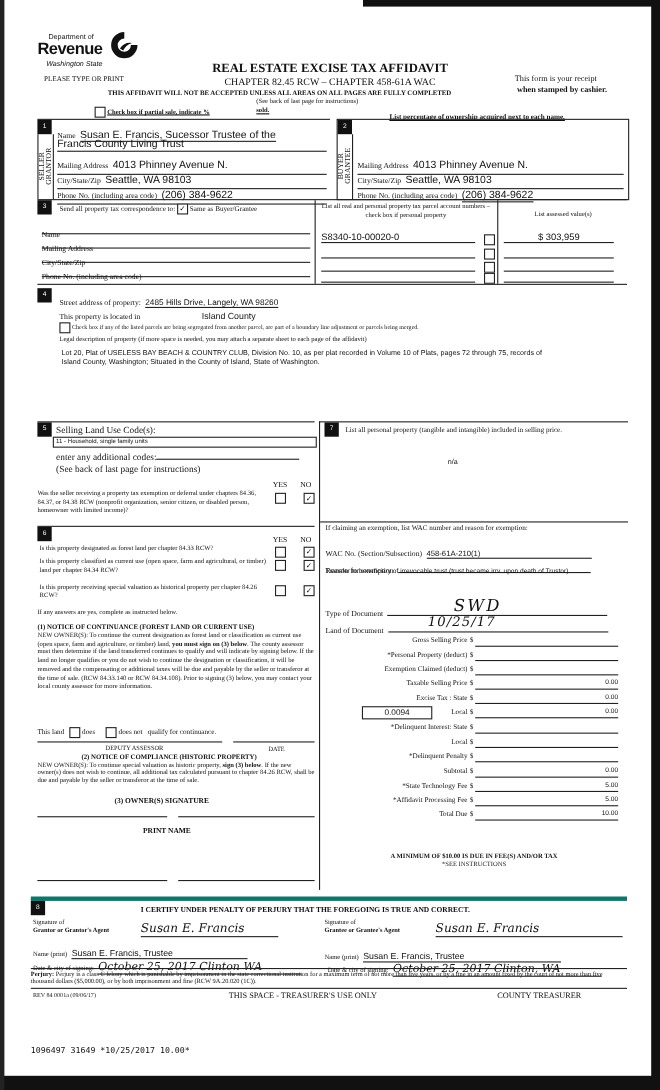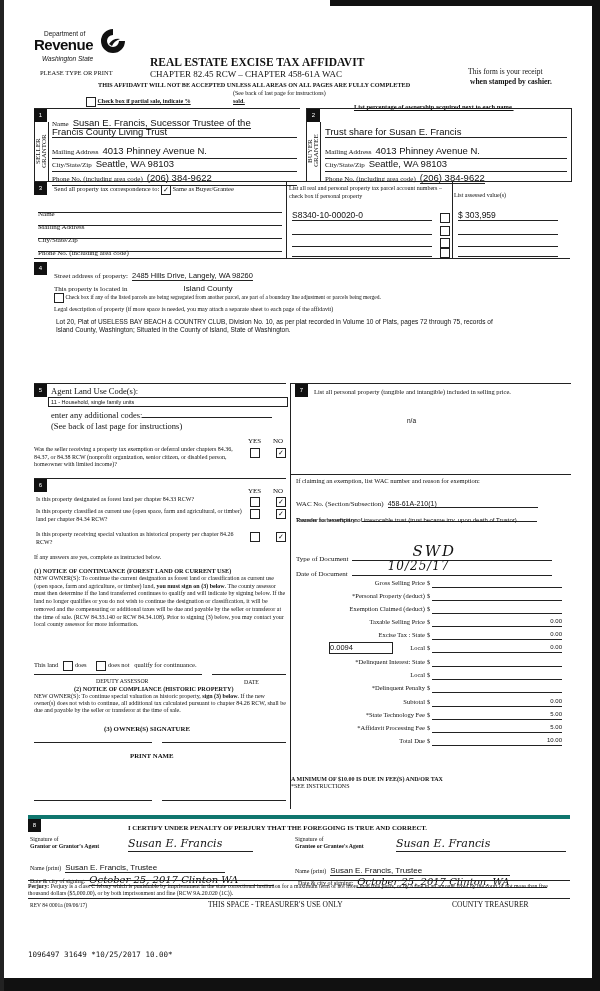"REAL ESTATE EXCISE TAX AFFIDAVIT" .center { text-align: left -> center }
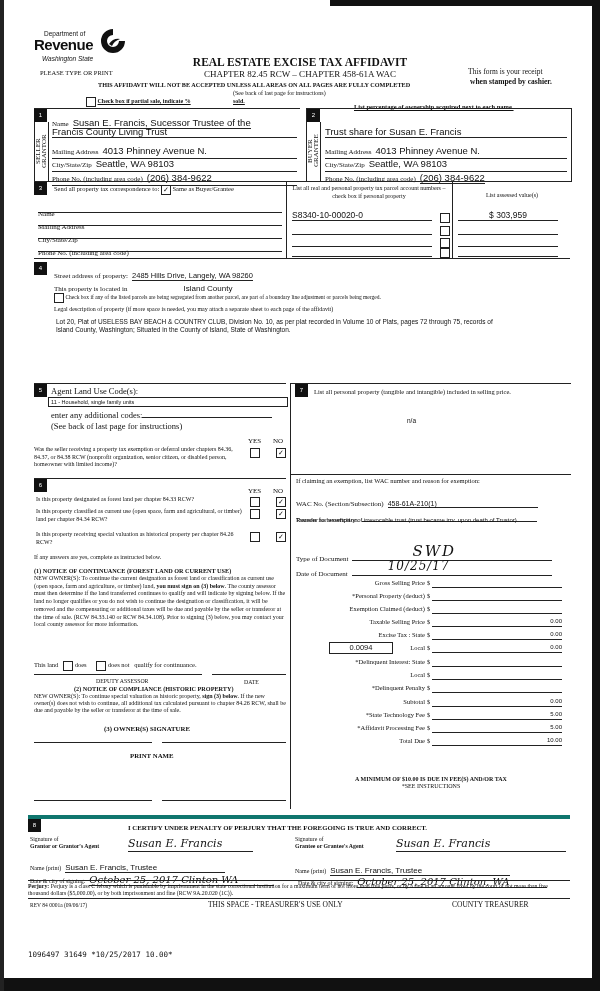"Trust share for Susan E." div.abs { html: <div>Trust share for Susan E. Francis</div> -> none }
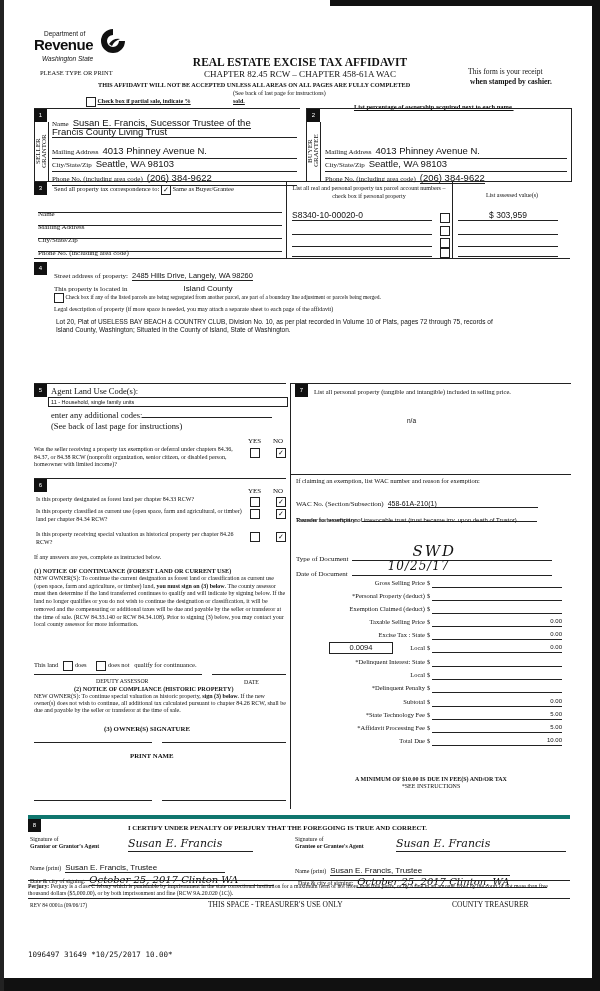"Agent Land Use Code(s):" div.abs { text: Agent -> Selling }
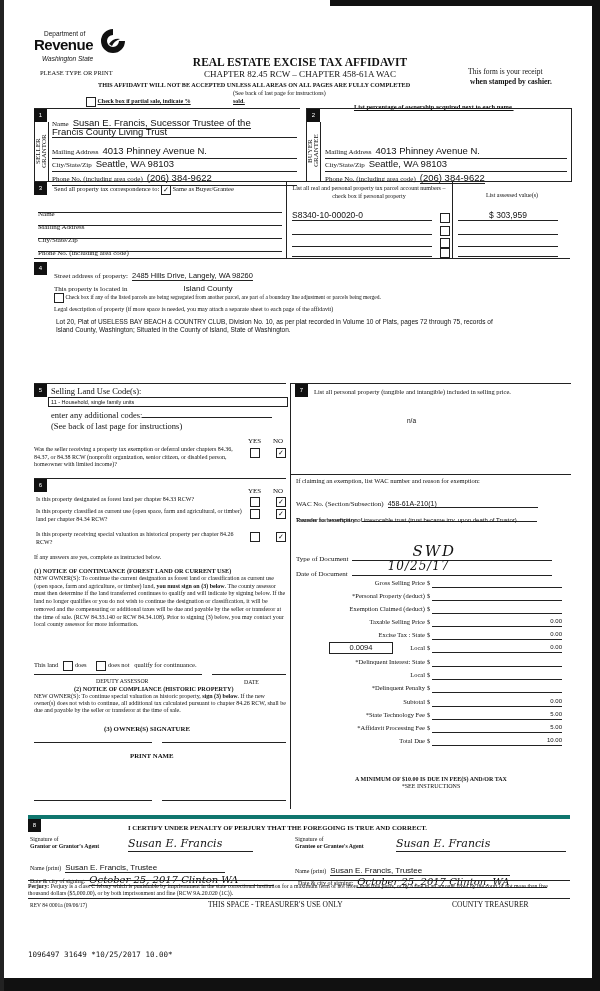"Date of Document" span.lbl { text: Date -> Land }
